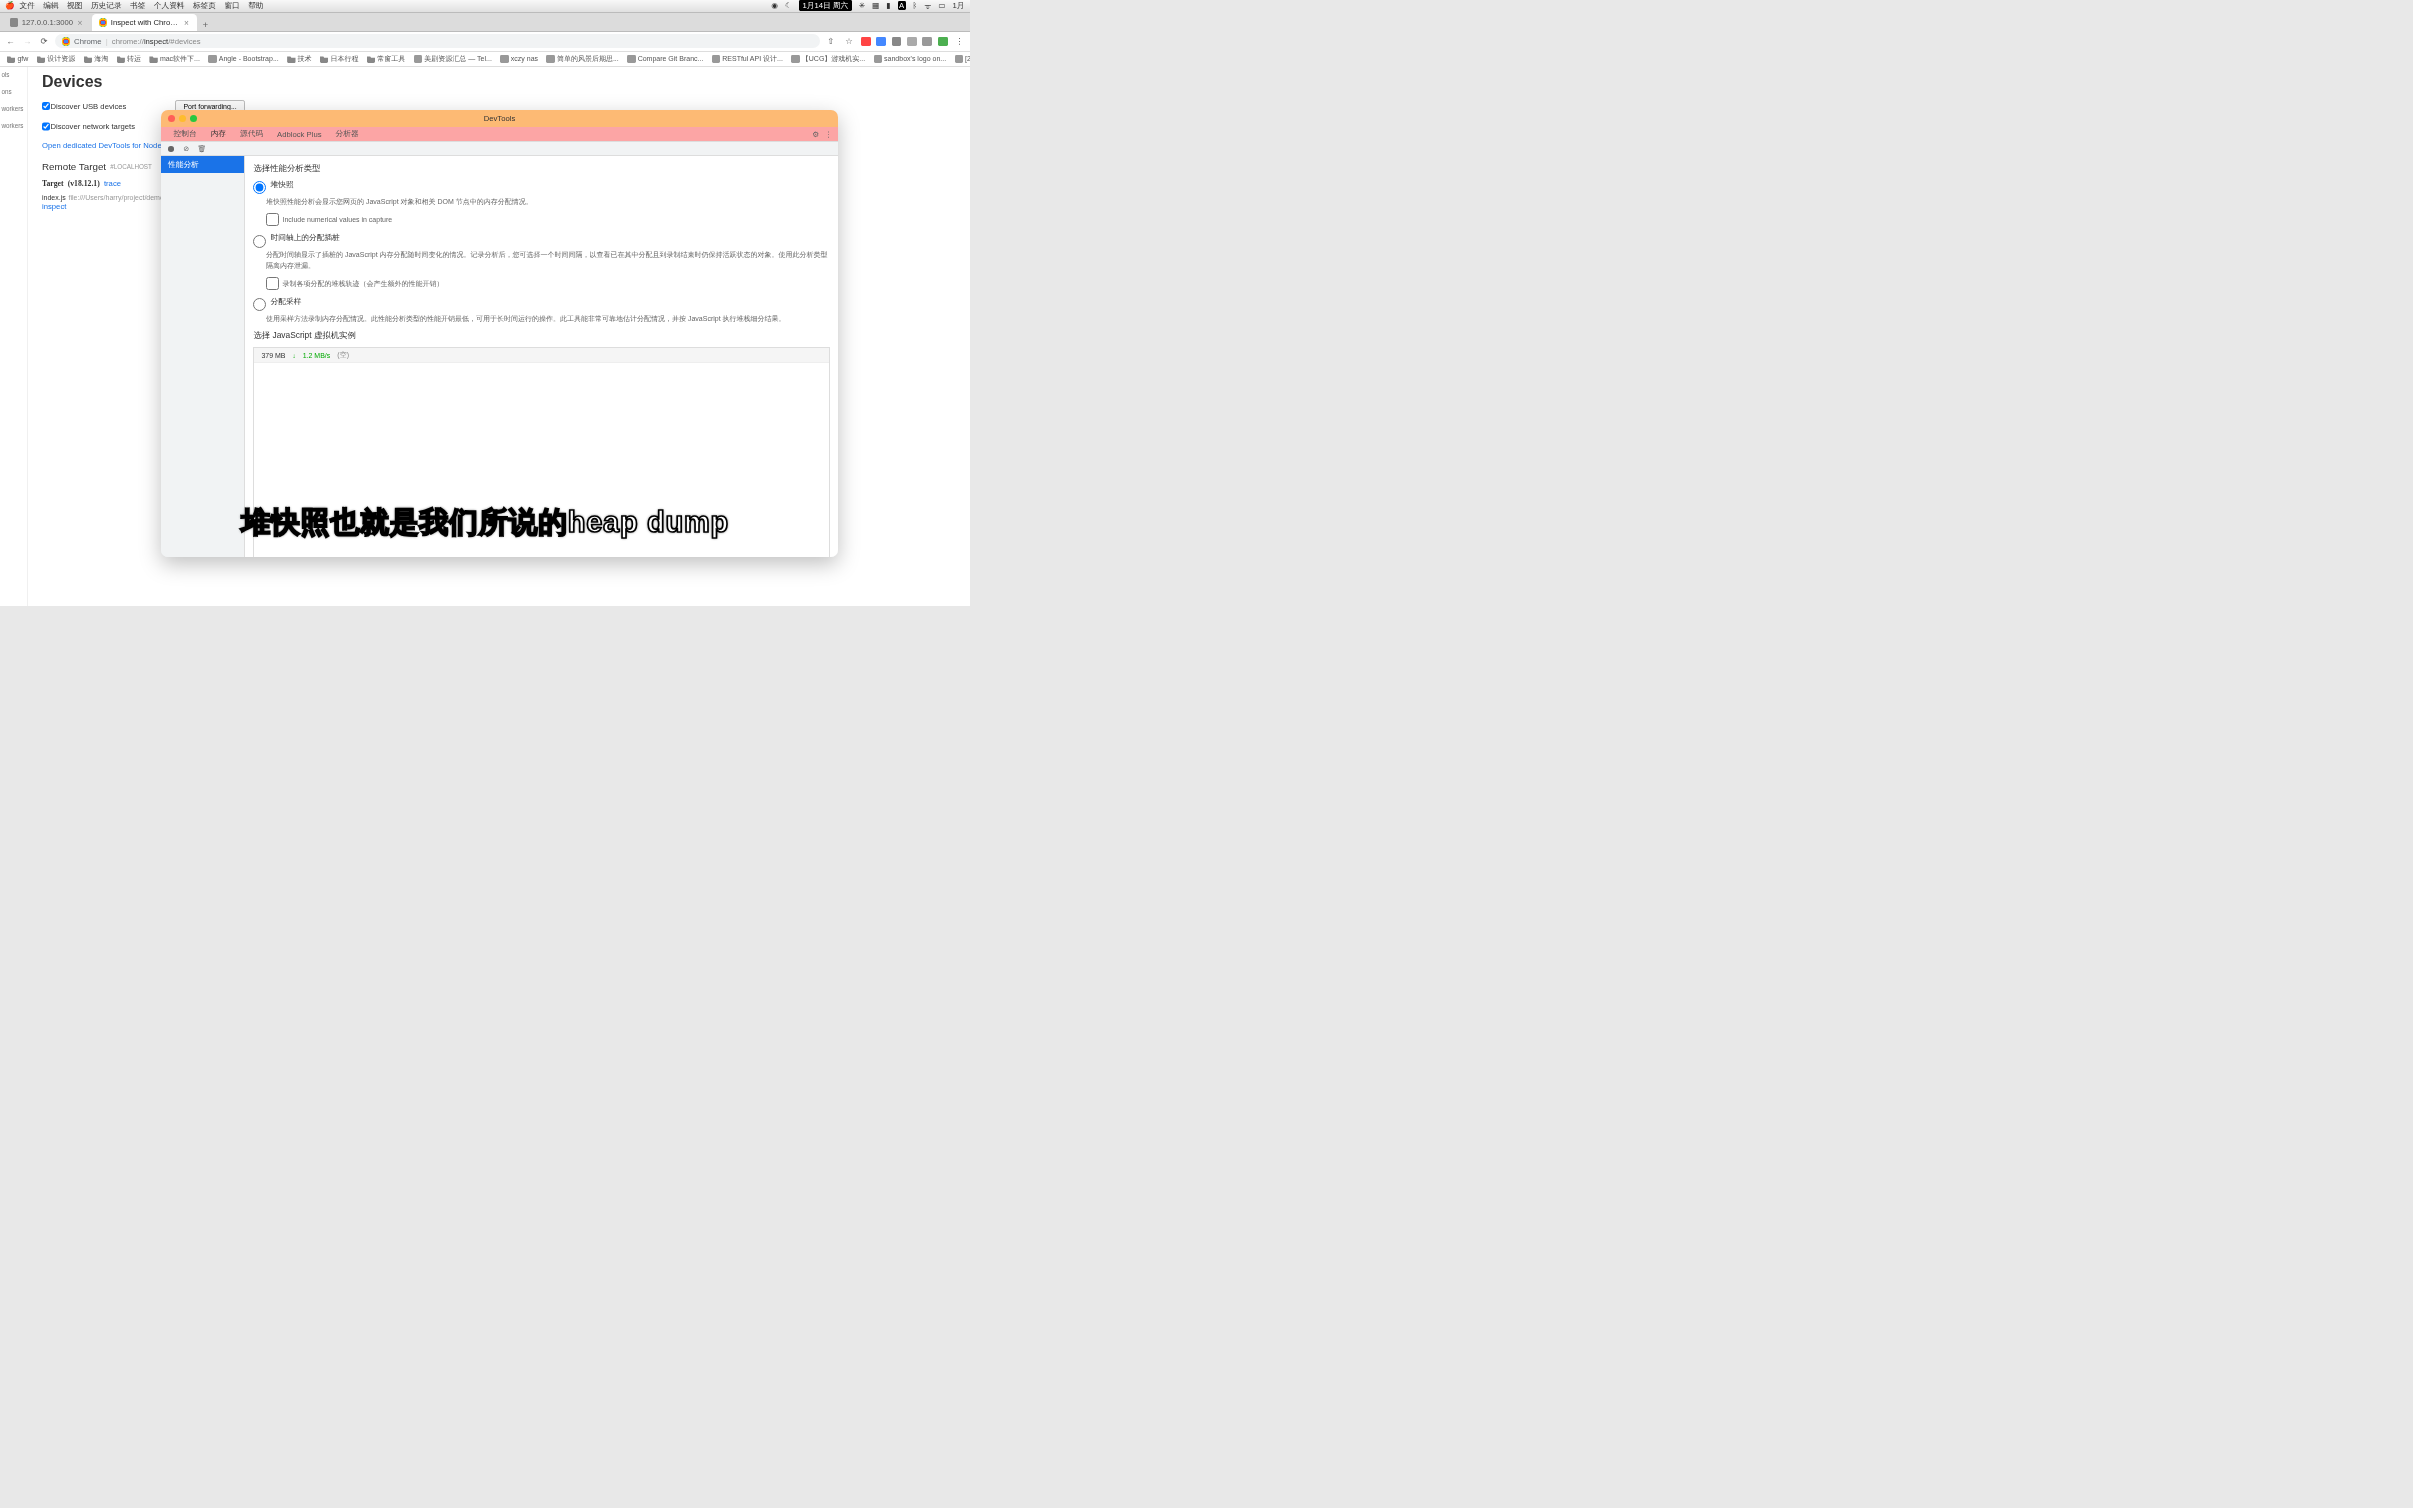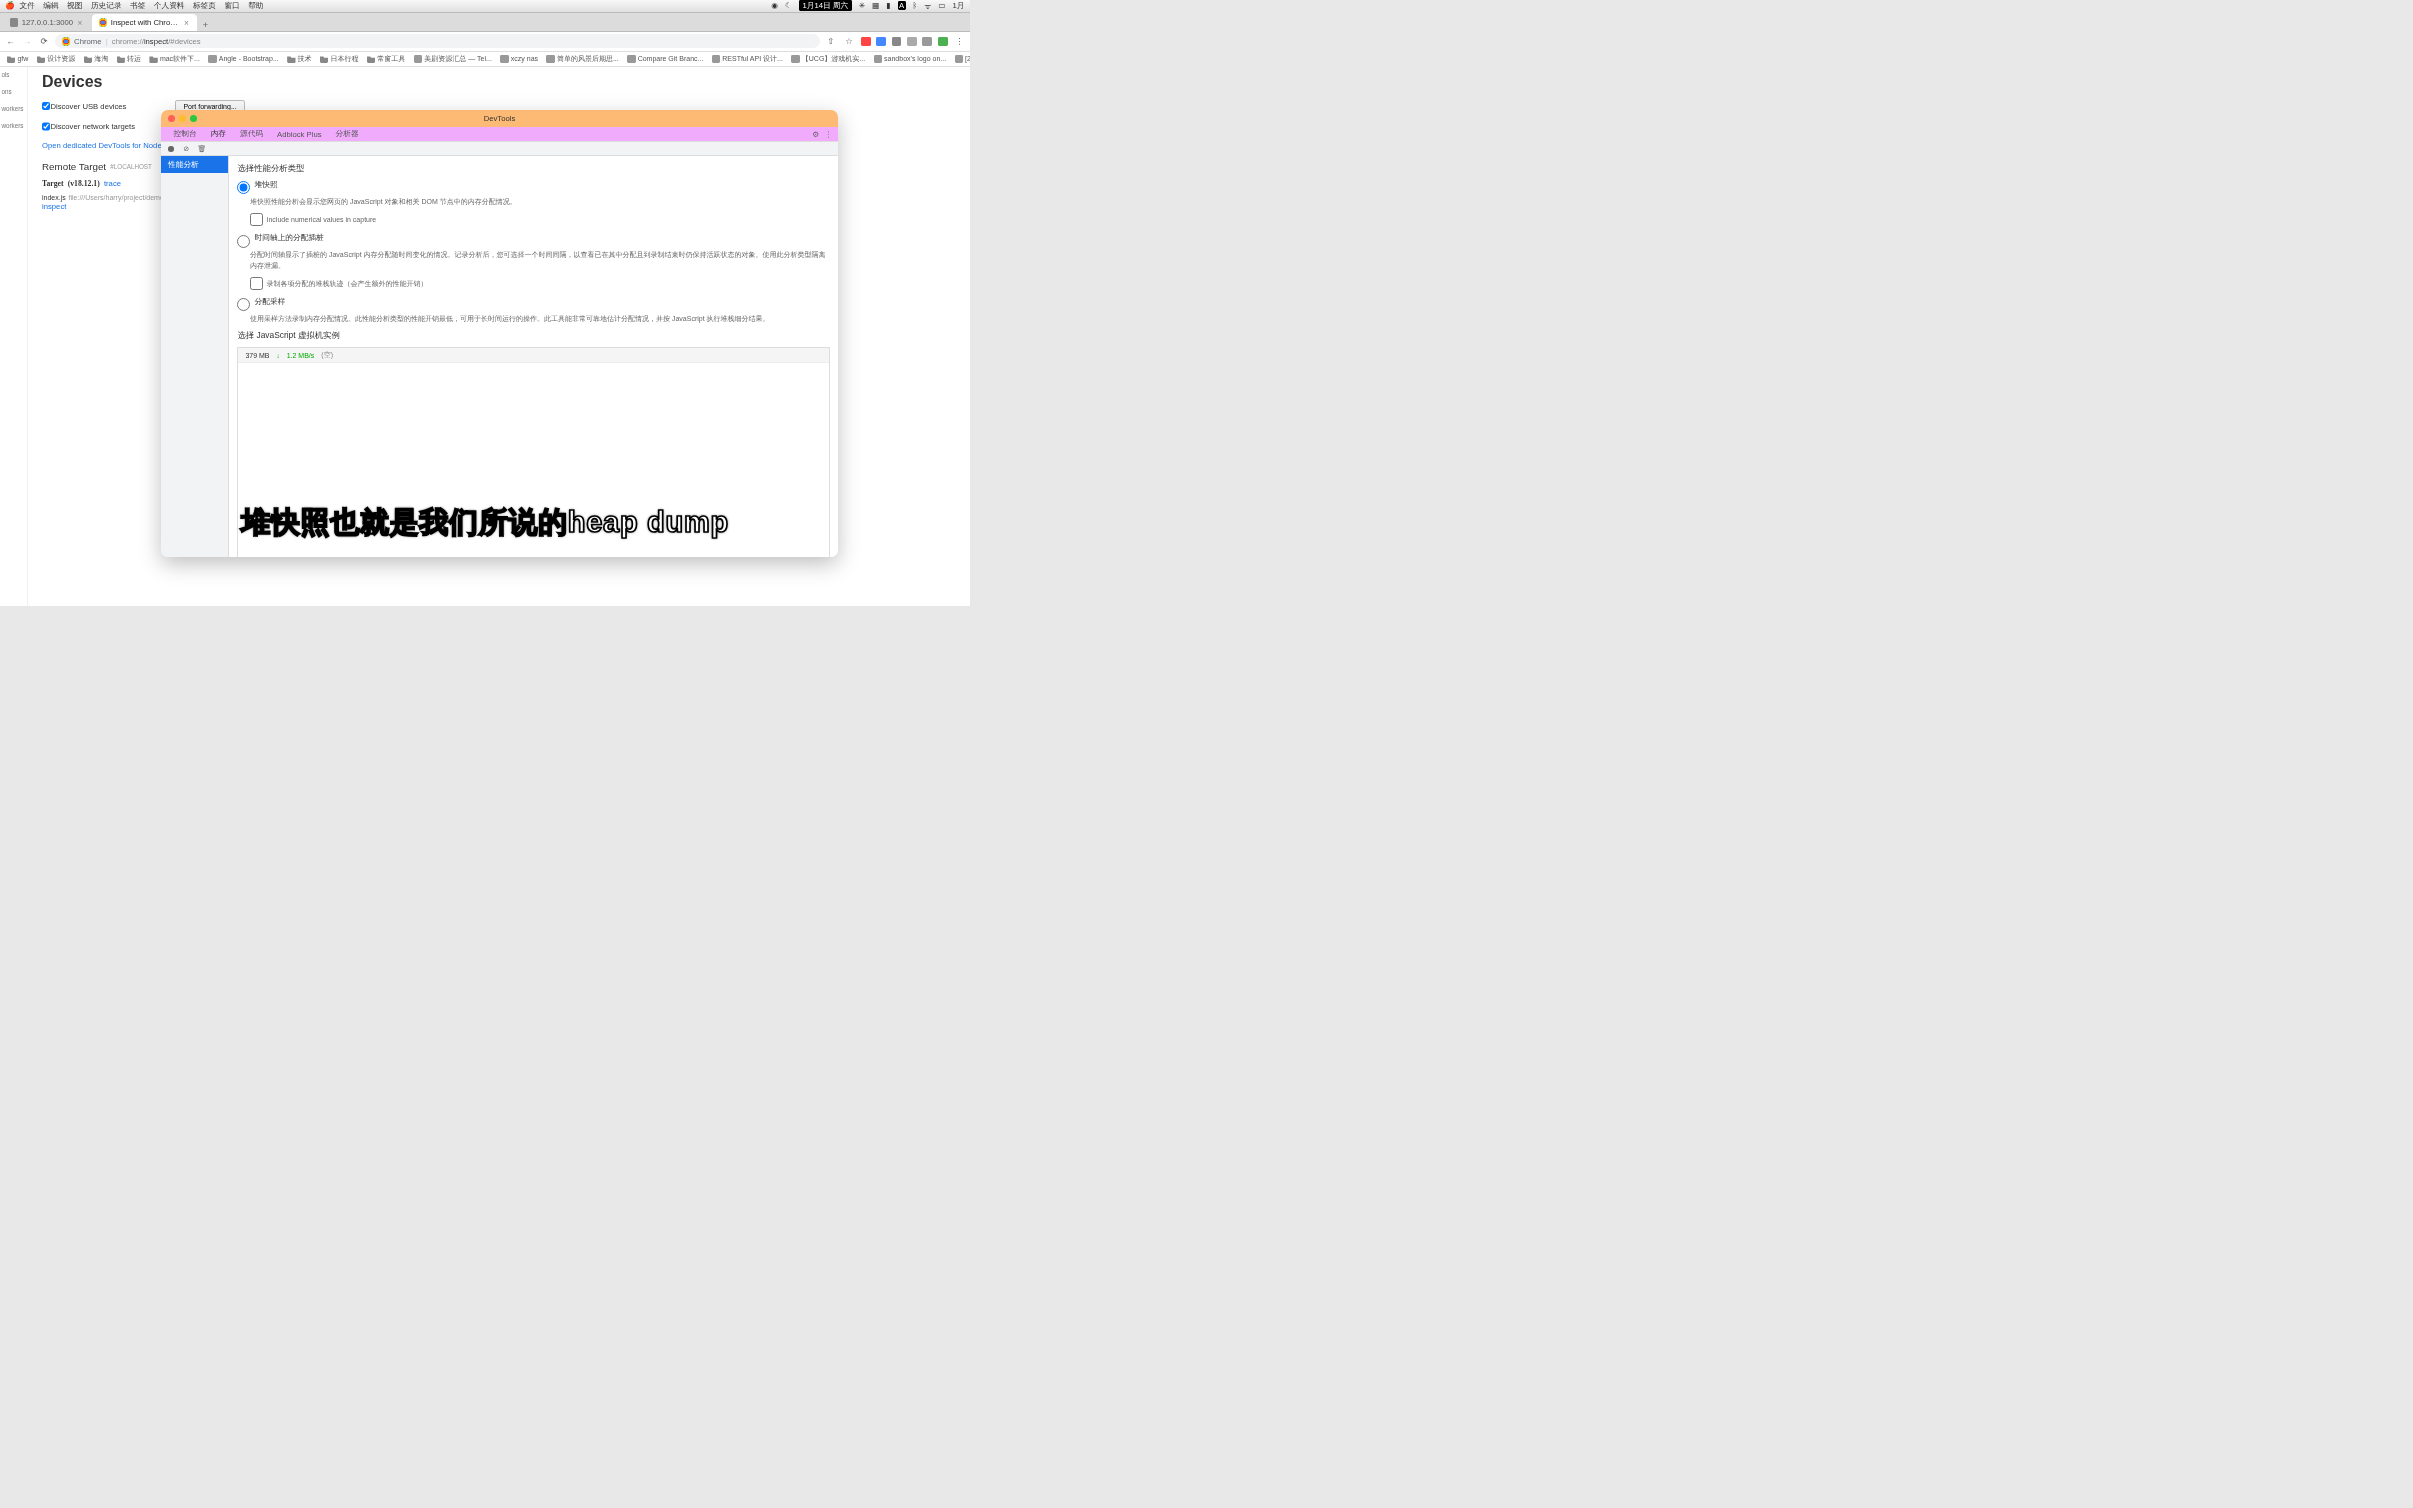"控制台" .dt-tabs { background: #f0abfc -> #fca5a5 }
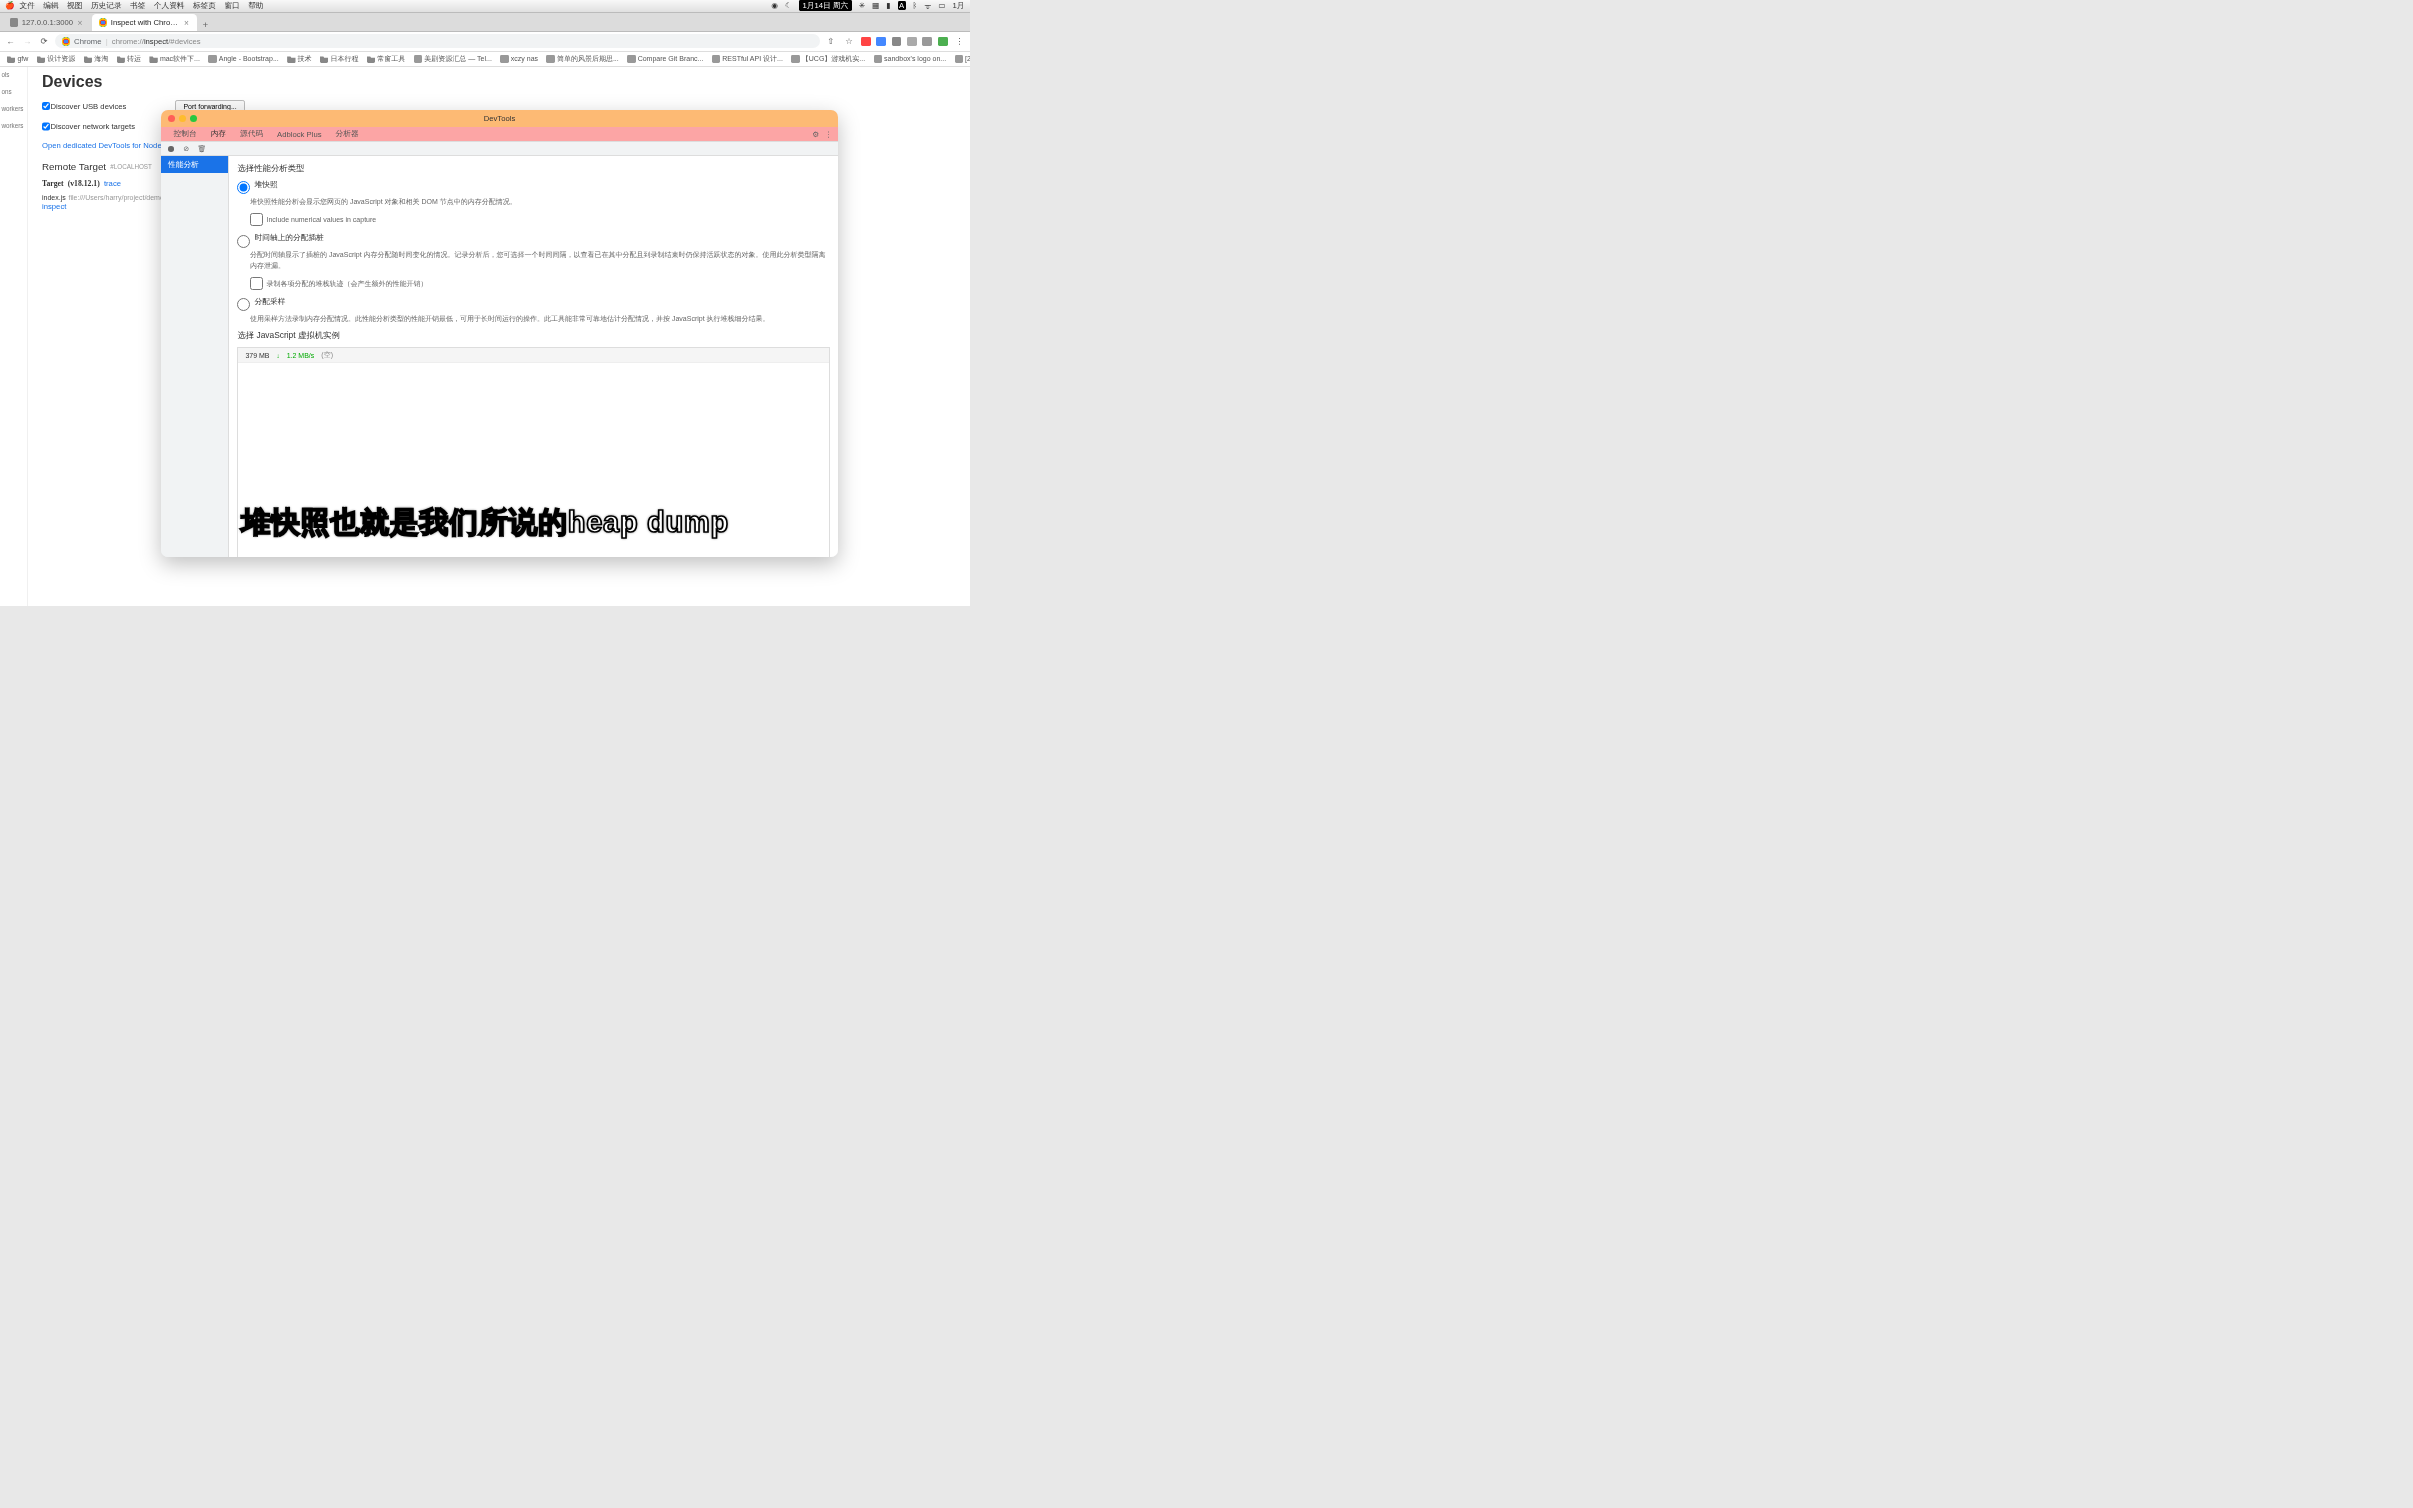"性能分析" .dt-sidebar { width: 68px -> 84px }
